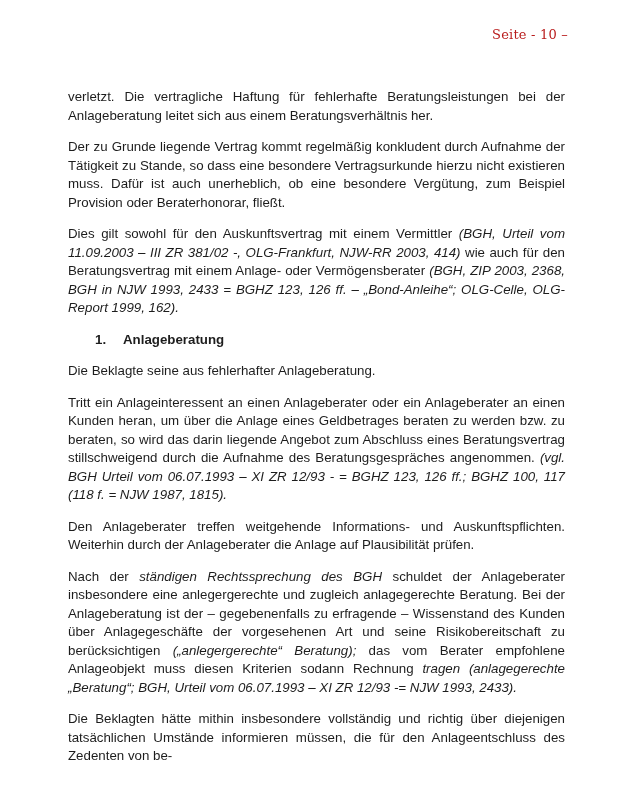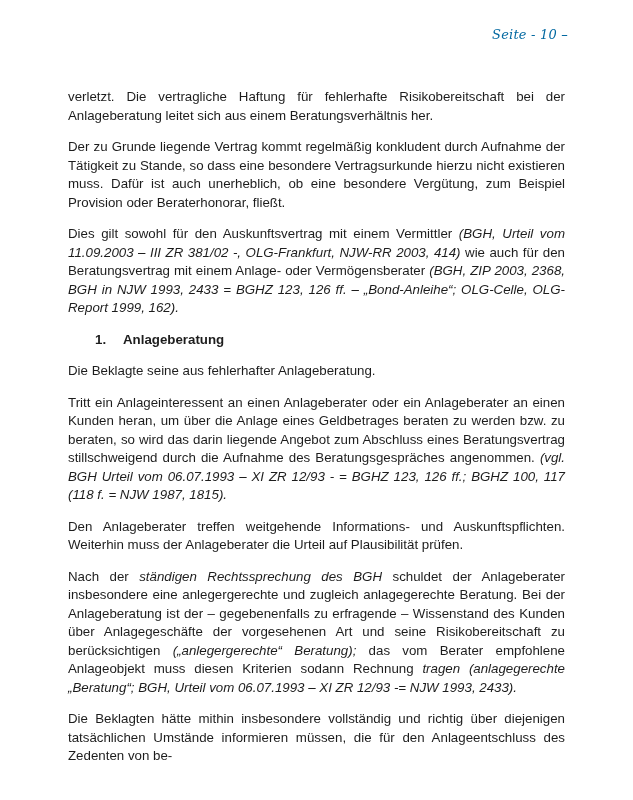"Seite - 10 –" div.page-header { color: #0369a1 -> #b91c1c; font-style: italic -> none }
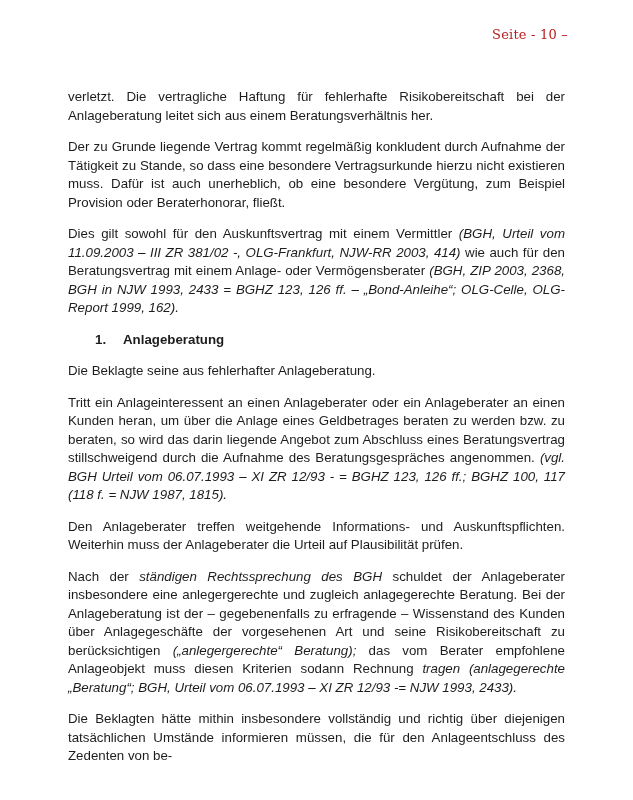"verletzt. Die vertragliche Haftung für" span { text: Risikobereitschaft -> Beratungsleistungen }
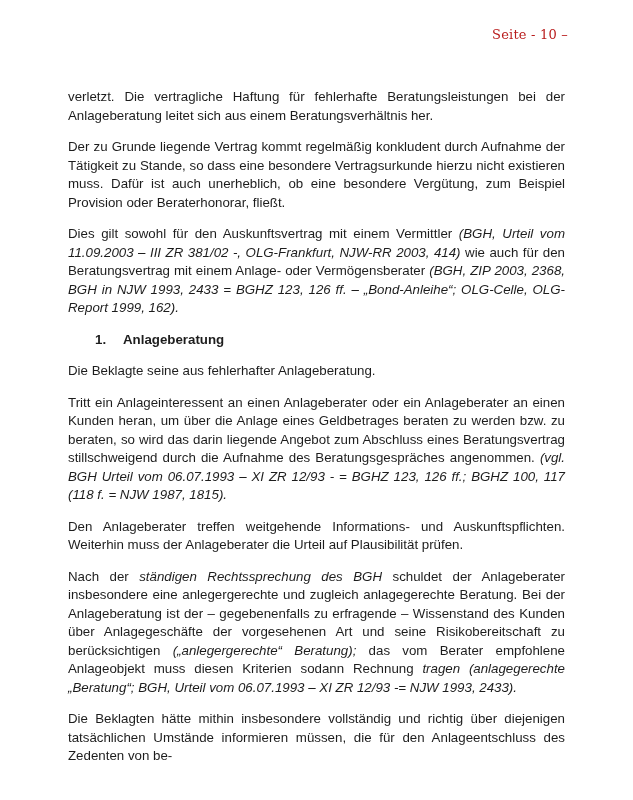"Den Anlageberater treffen weitgehende" span { text: muss der Anlageberater die Urteil -> durch der Anlageberater die Anlage }
